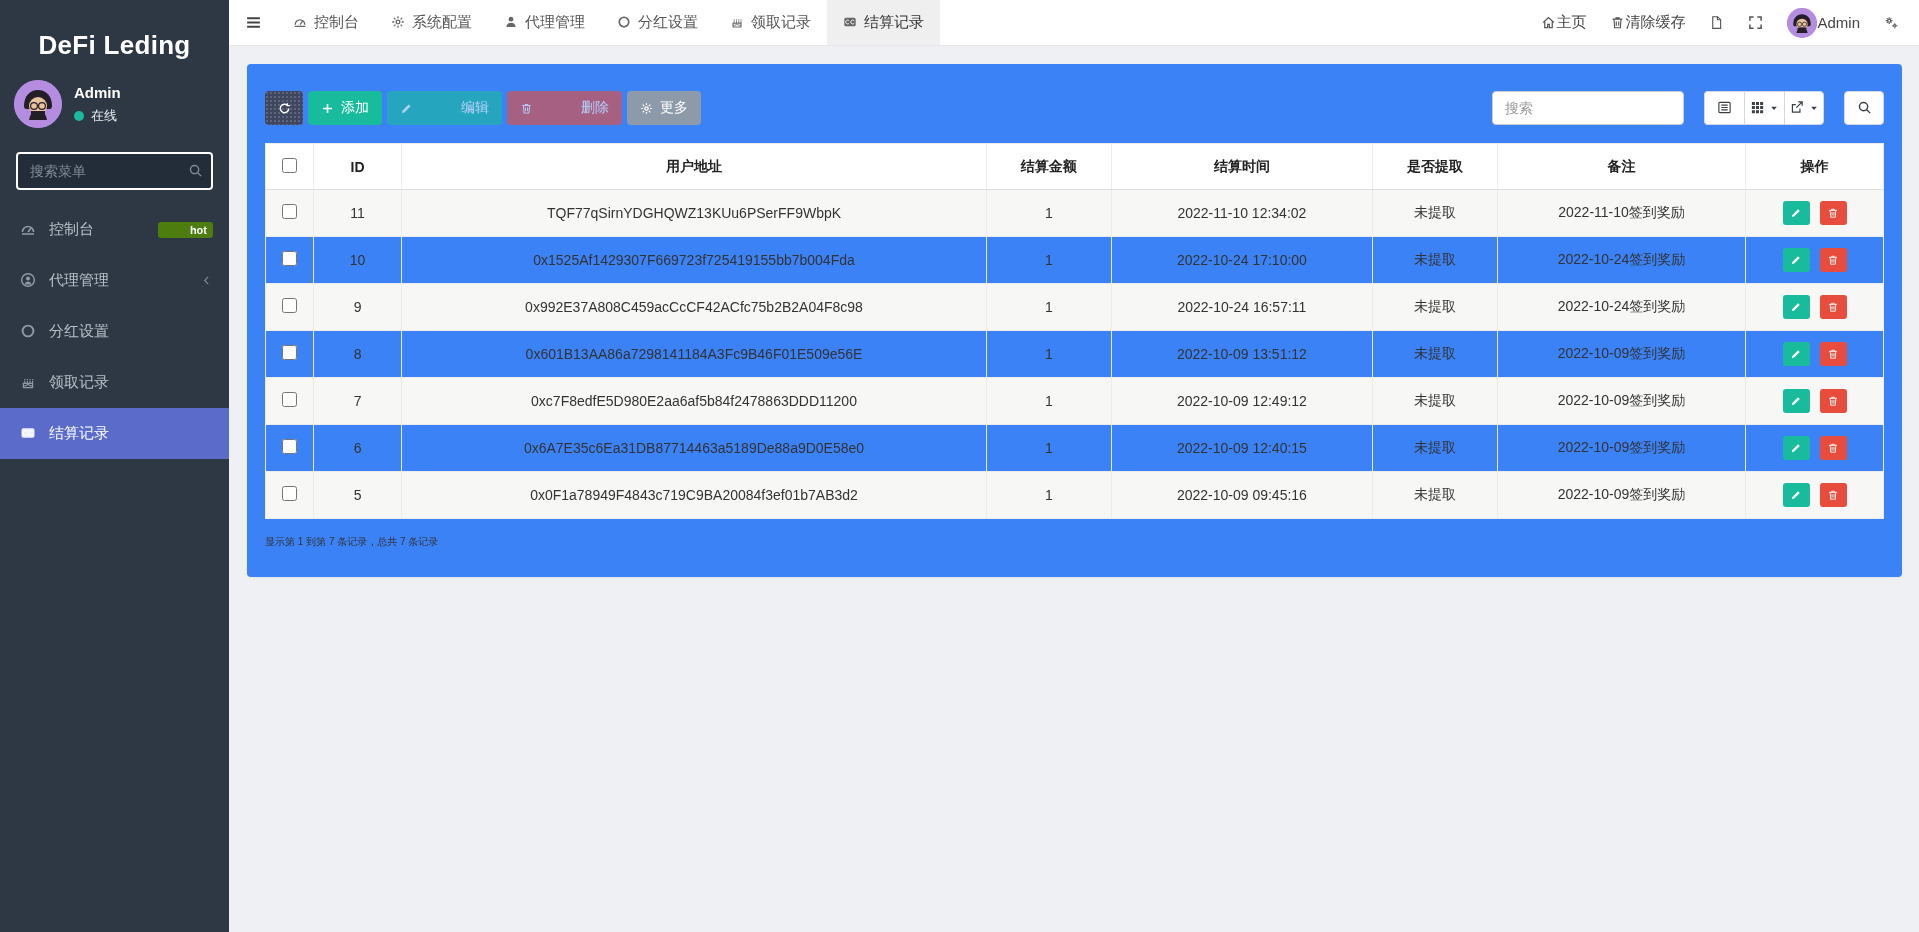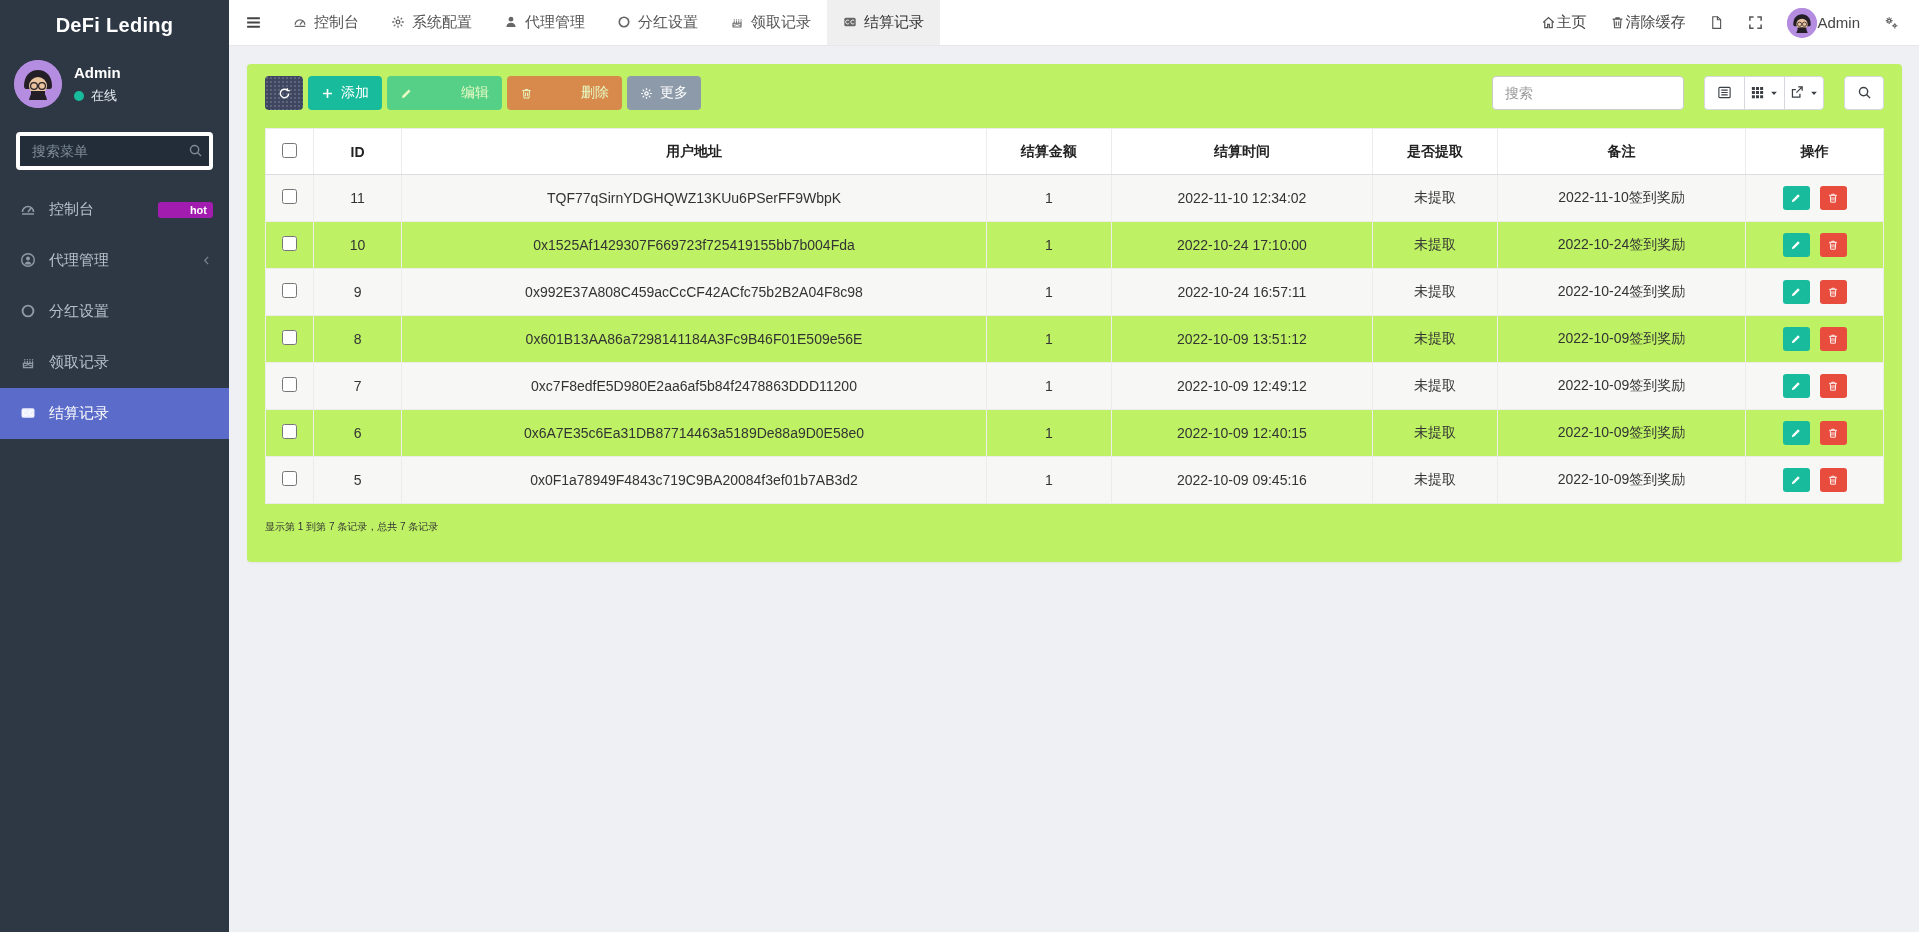"DeFi Leding" .brand { font-size: 20px -> 26px; margin-top: none -> 20px }
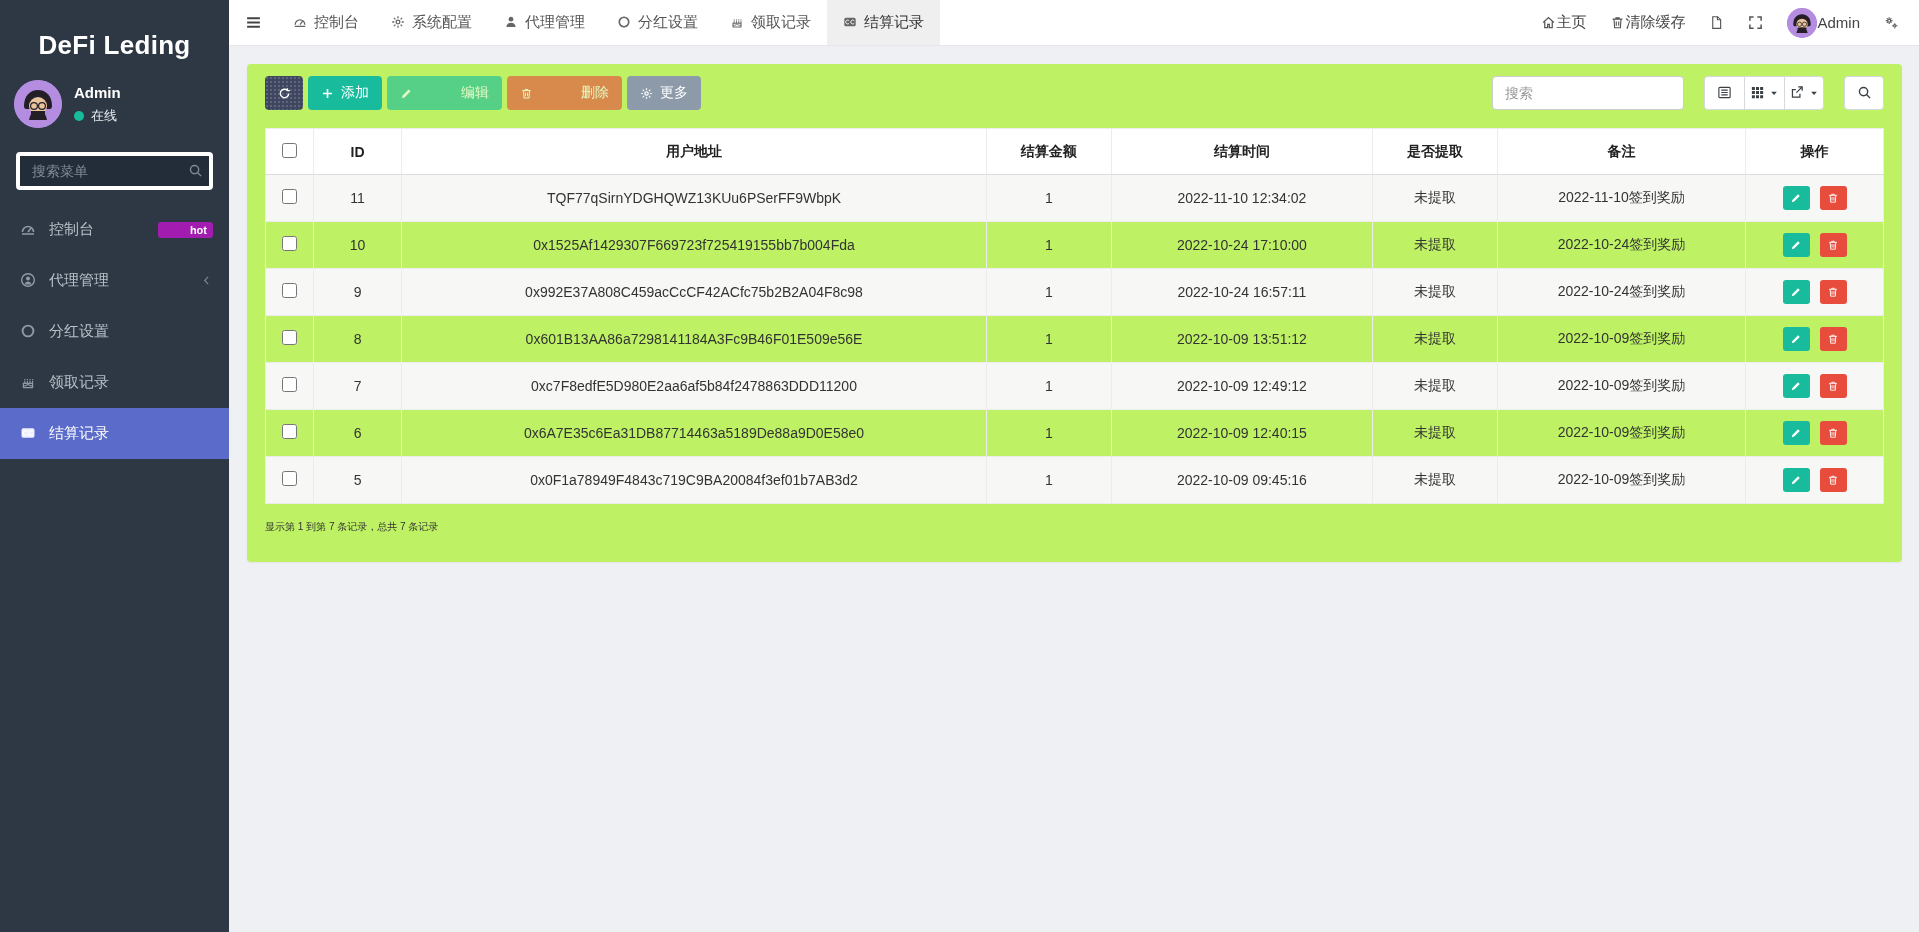"添加" .card { background: #bef264 -> #3b82f6; padding: 12px 18px 28px -> 27px 18px 28px }
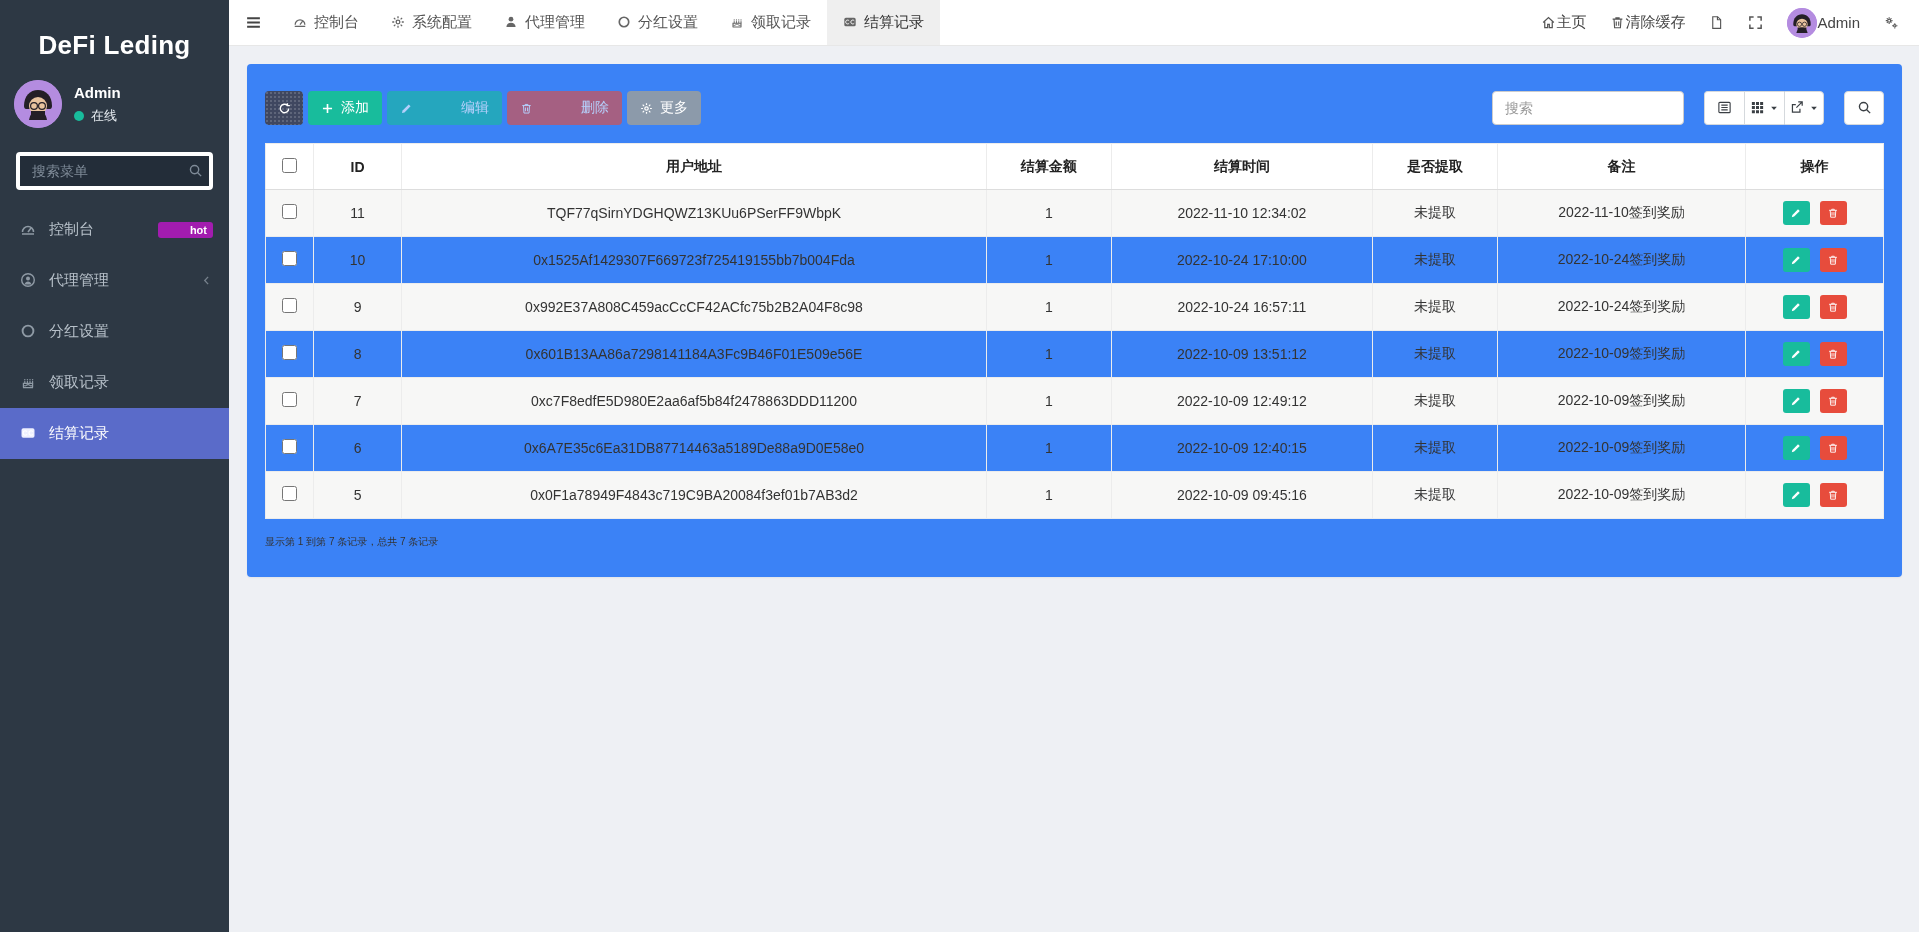"搜索菜单" .side-search input { border: 4px solid #ffffff -> 2px solid #ffffff }
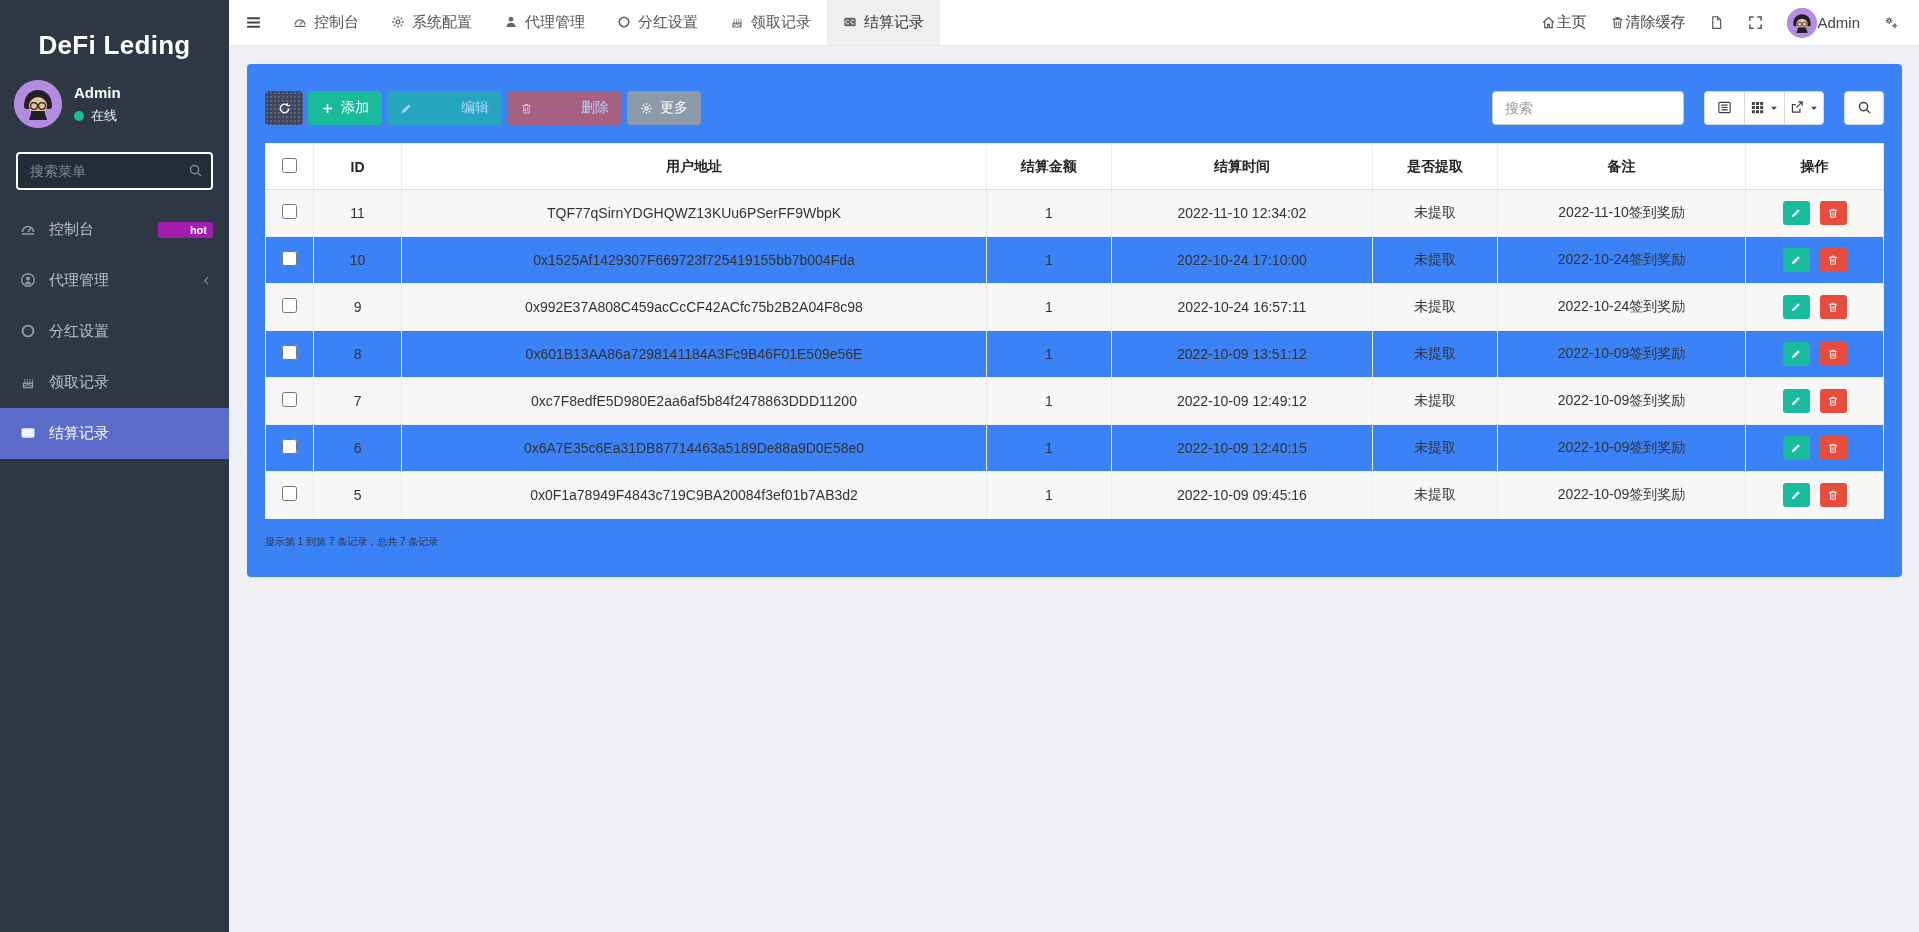"hot" .badge-hot { background: #a21caf -> #4d7c0f }
